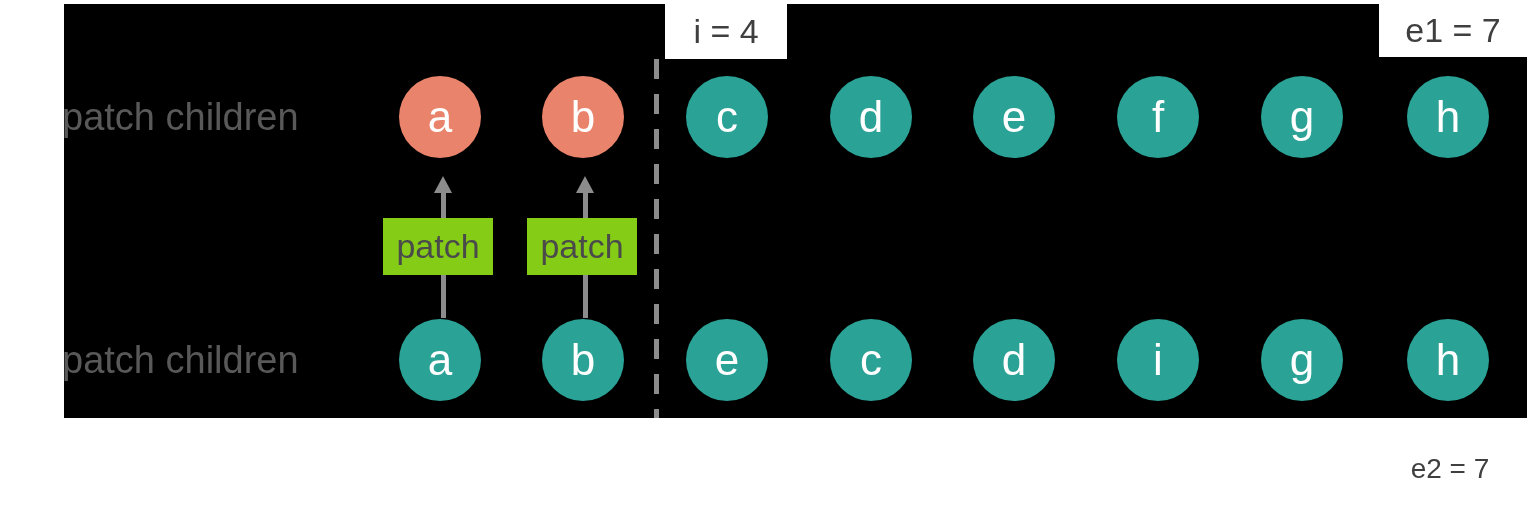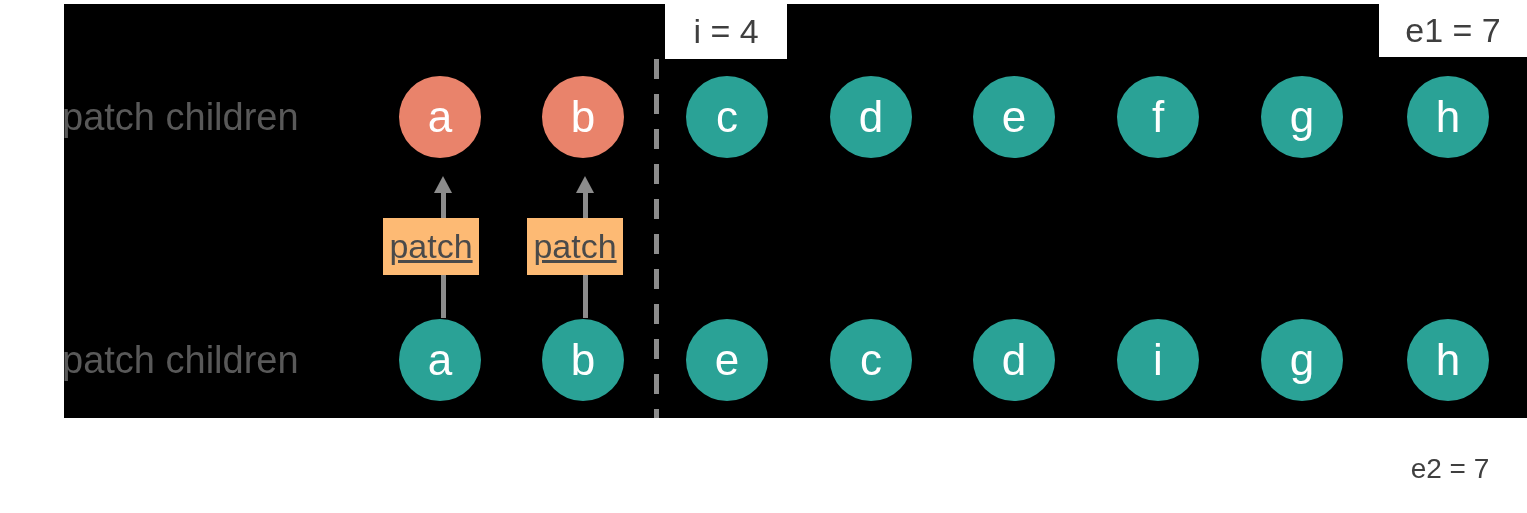"patch" .patch-box { background: #fdba74 -> #84cc16; text-decoration: underline -> none; width: 96px -> 110px }
